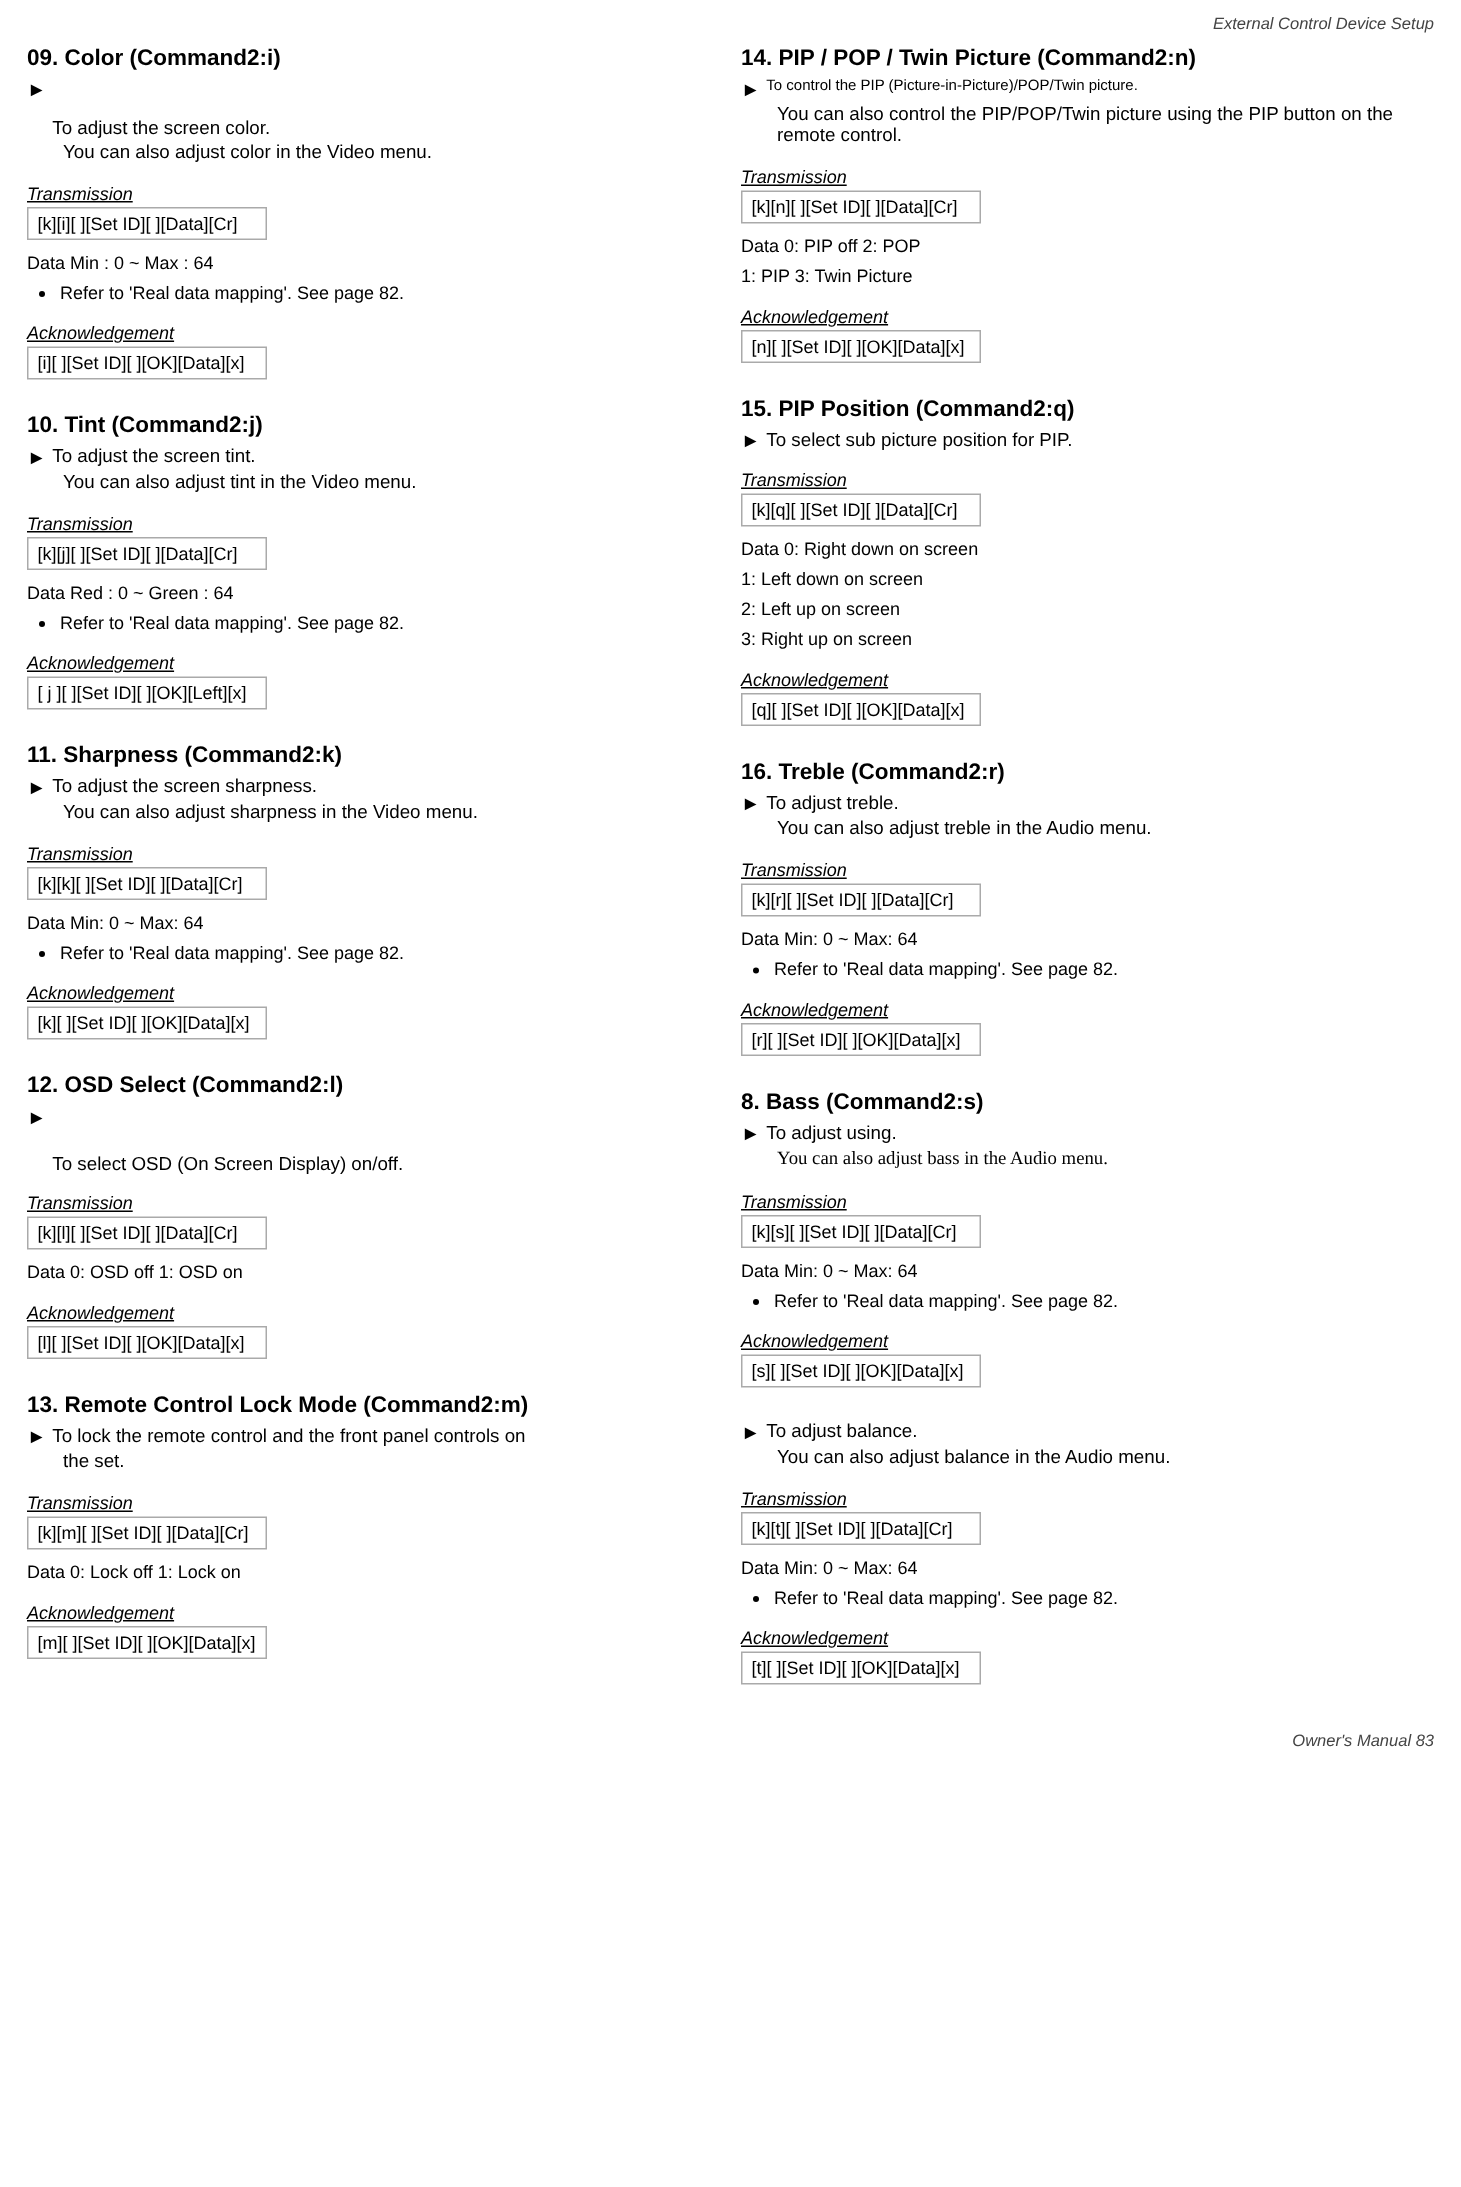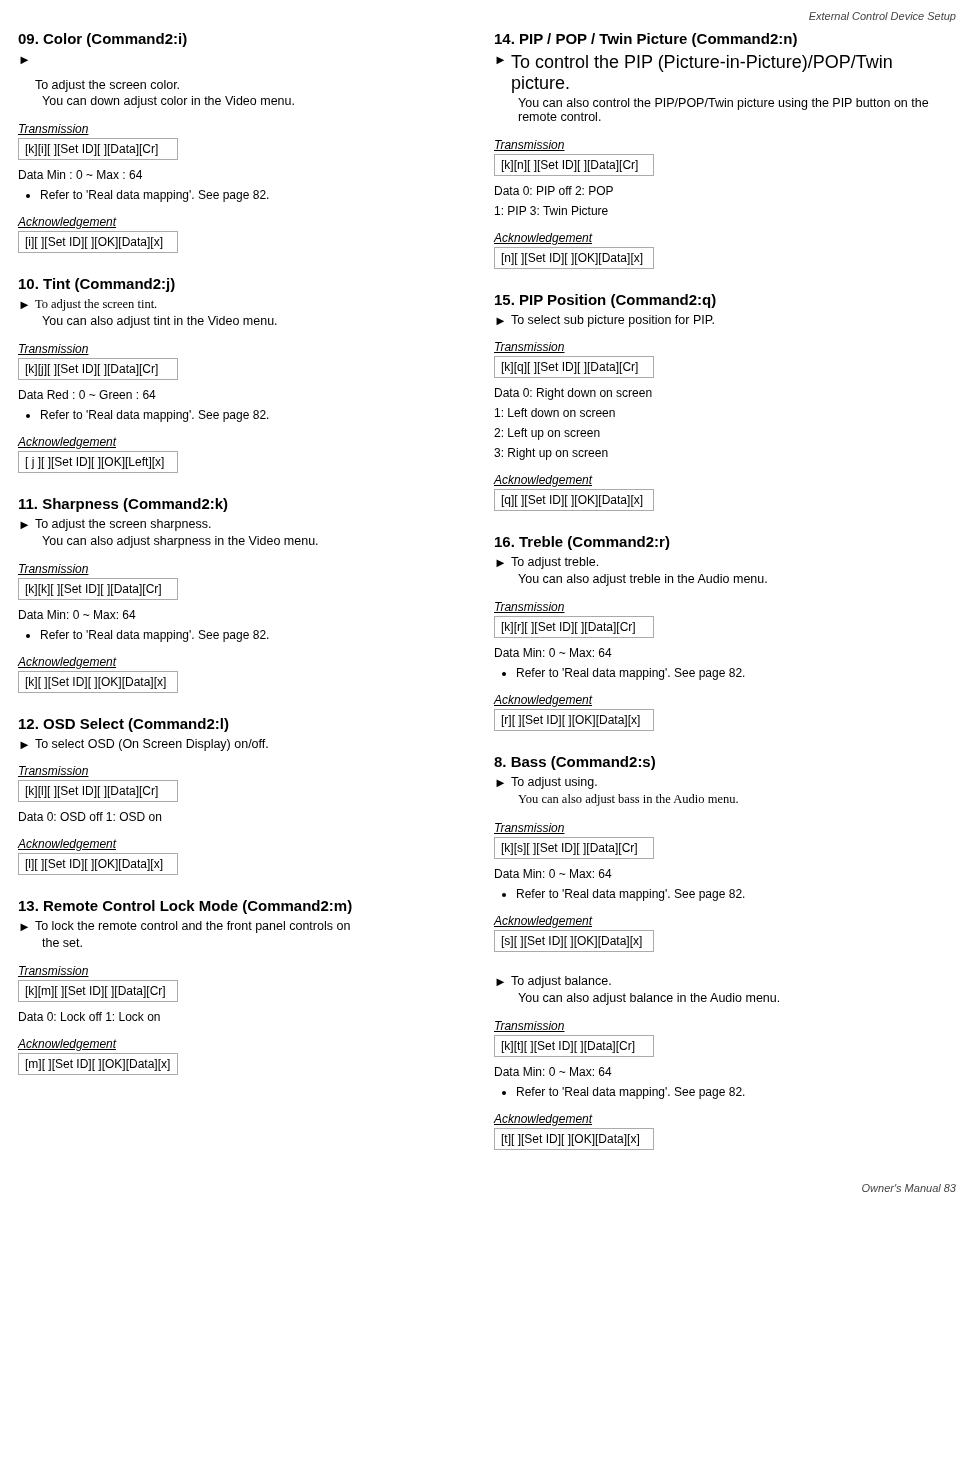"To control the PIP" span { font-size: 18px -> 10px }
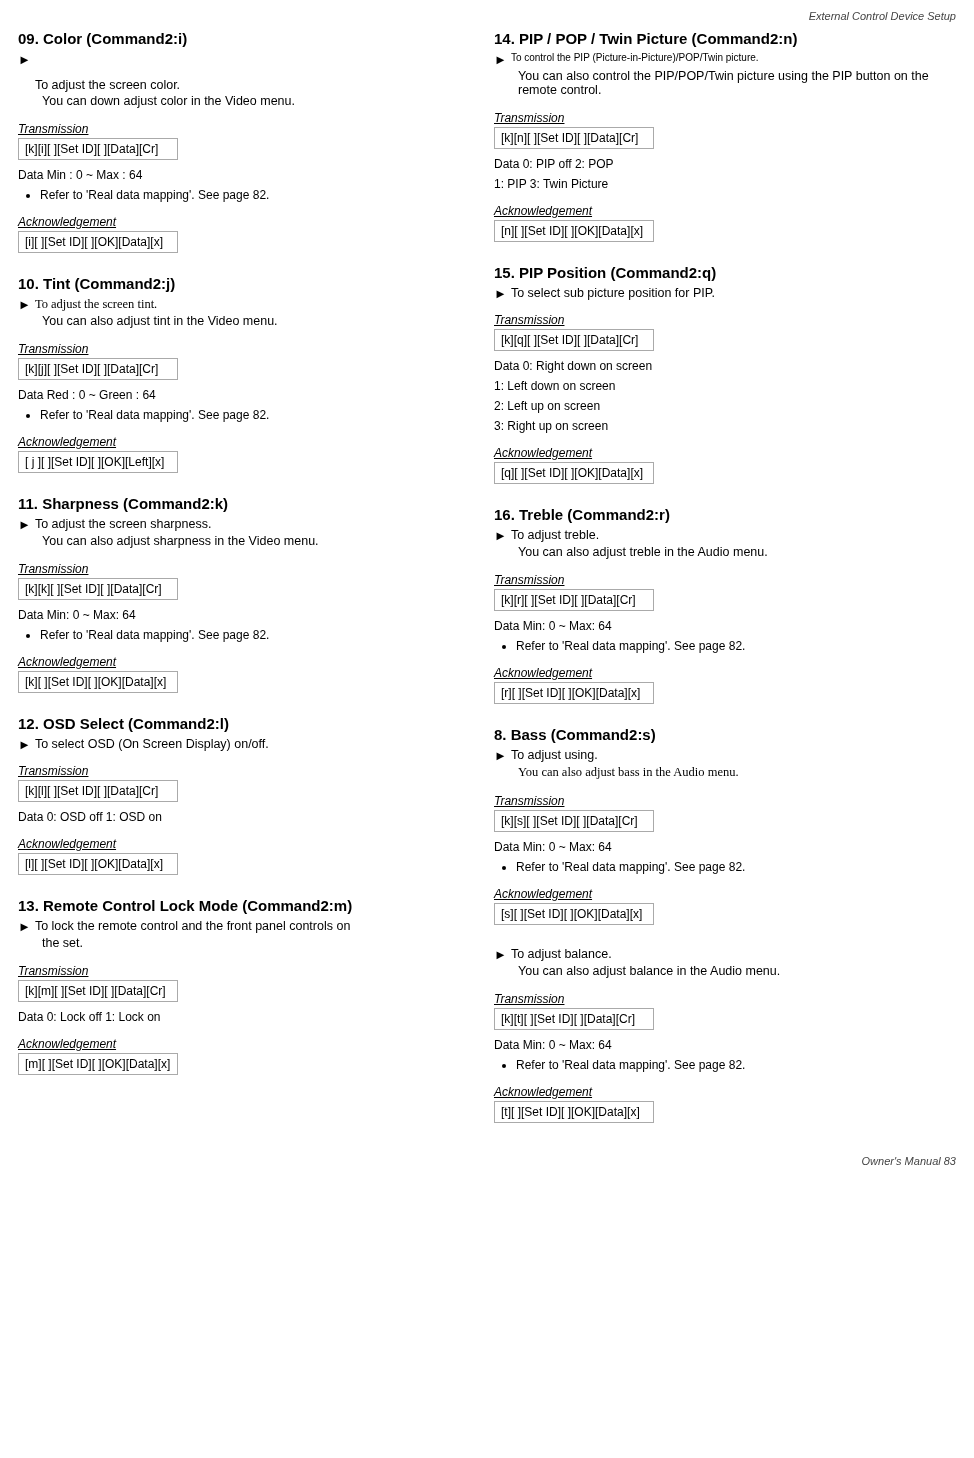"You can down adjust color" div.indent { text: down -> also }
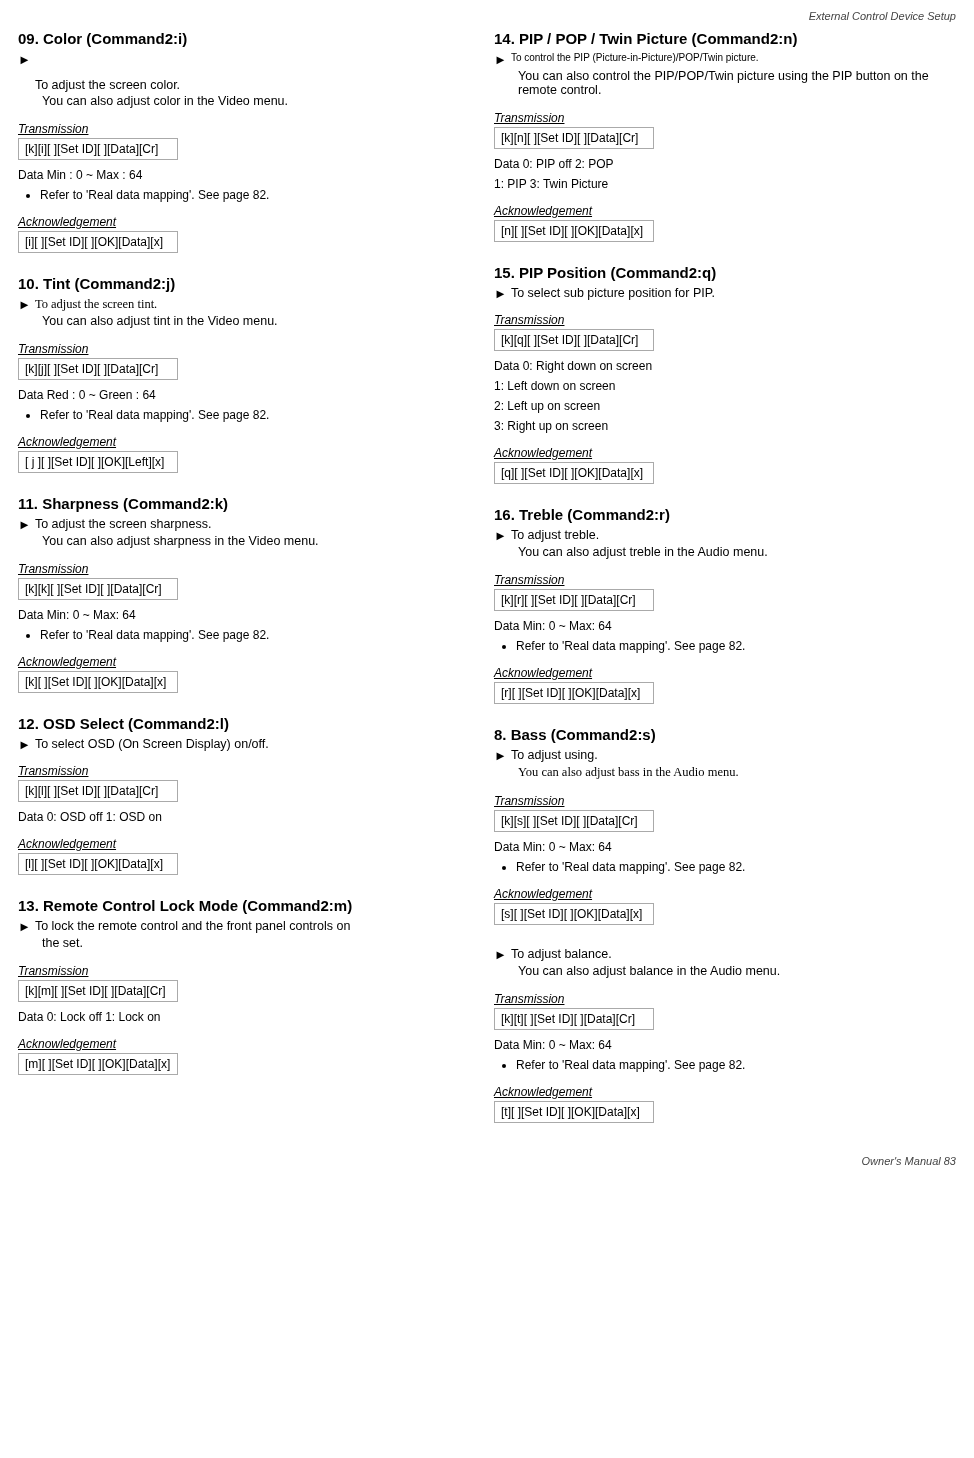"To adjust the screen tint." span { font-family: Liberation Serif, serif -> none }
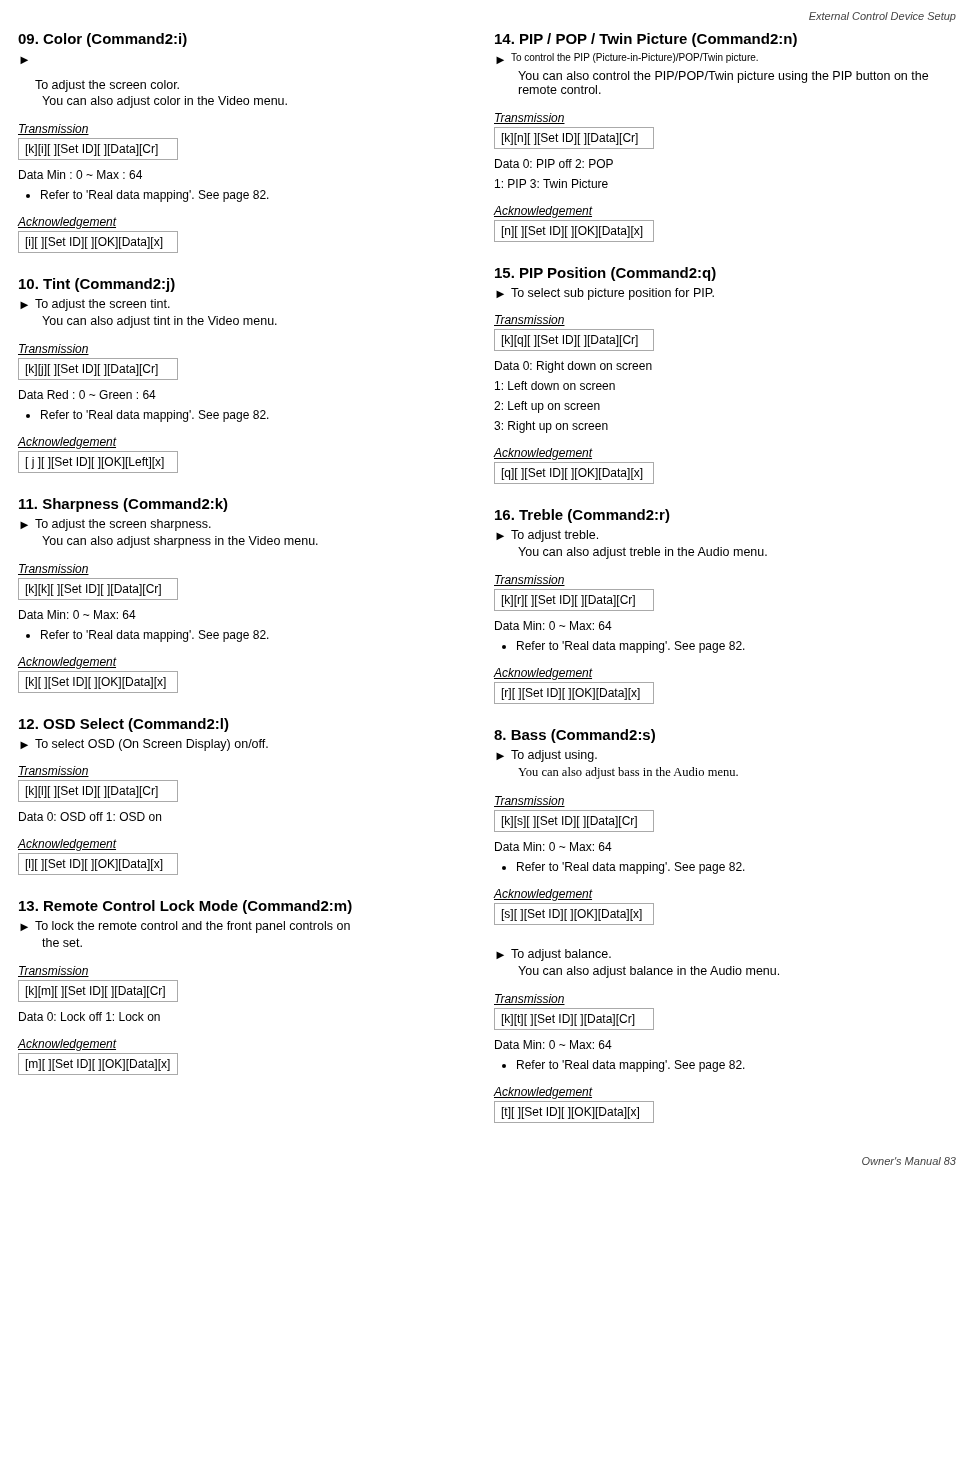"To select OSD (On Screen" span { margin-top: none -> 32px }
